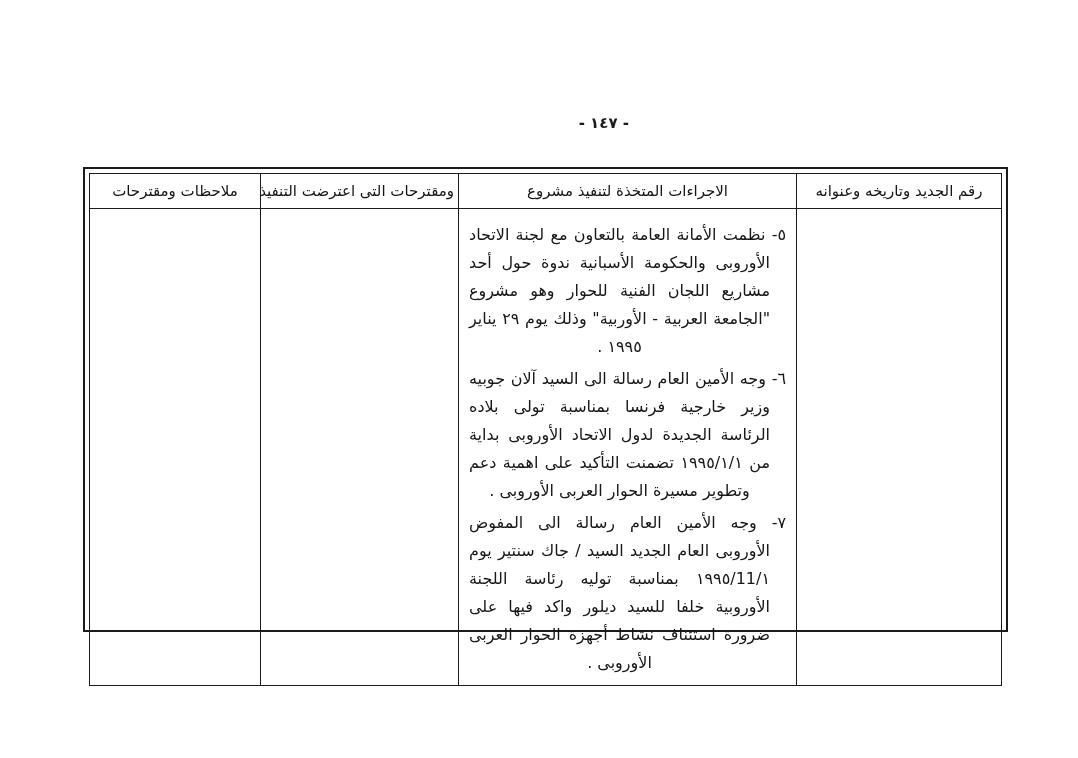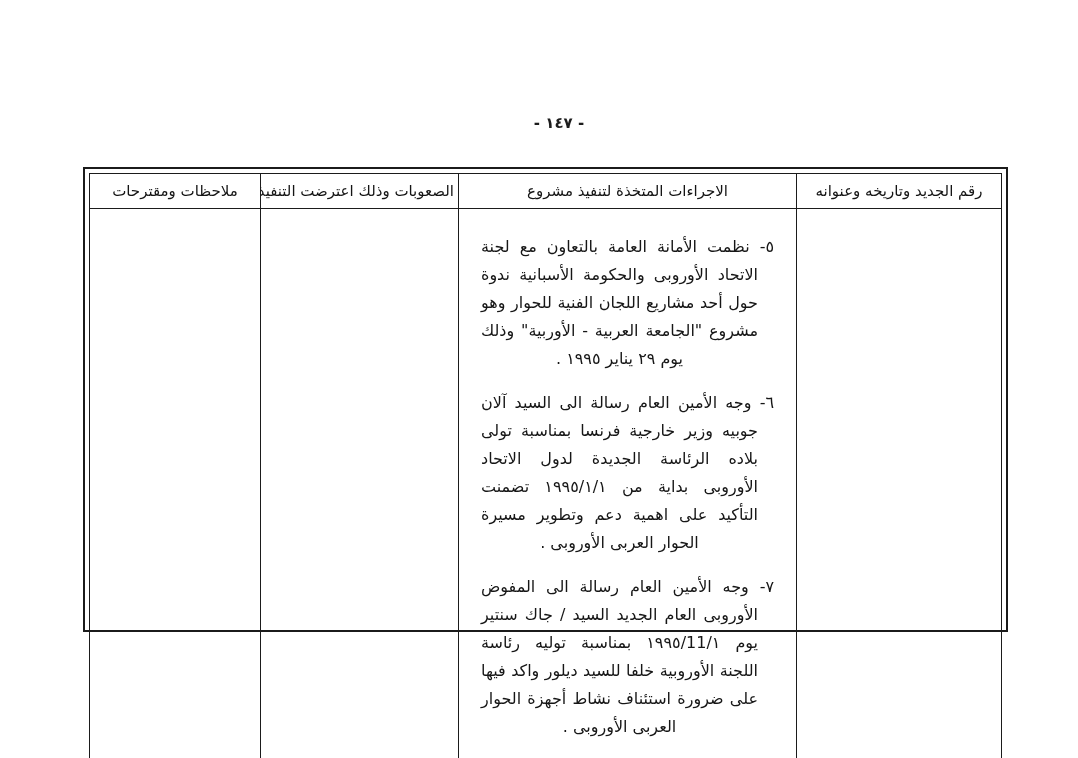"- ١٤٧ -" .page-number { text-align: center -> right }
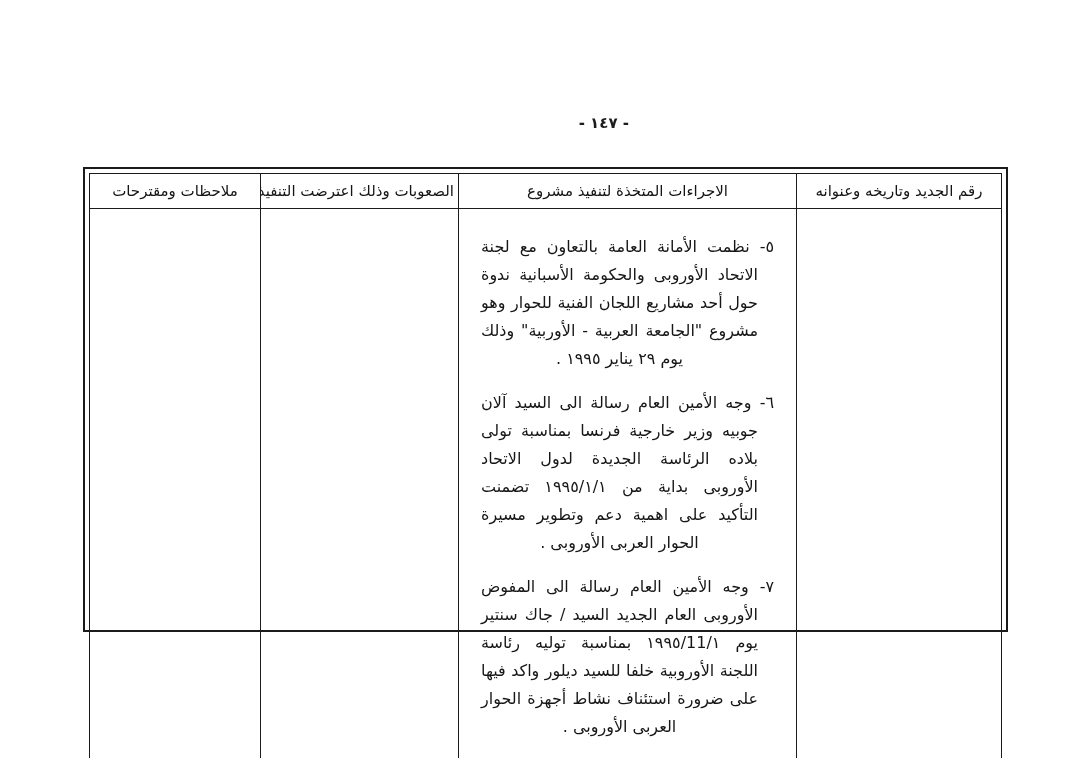"الصعوبات وذلك اعترضت التنفيذ" th.hdr { text: الصعوبات وذلك -> ومقترحات التى }
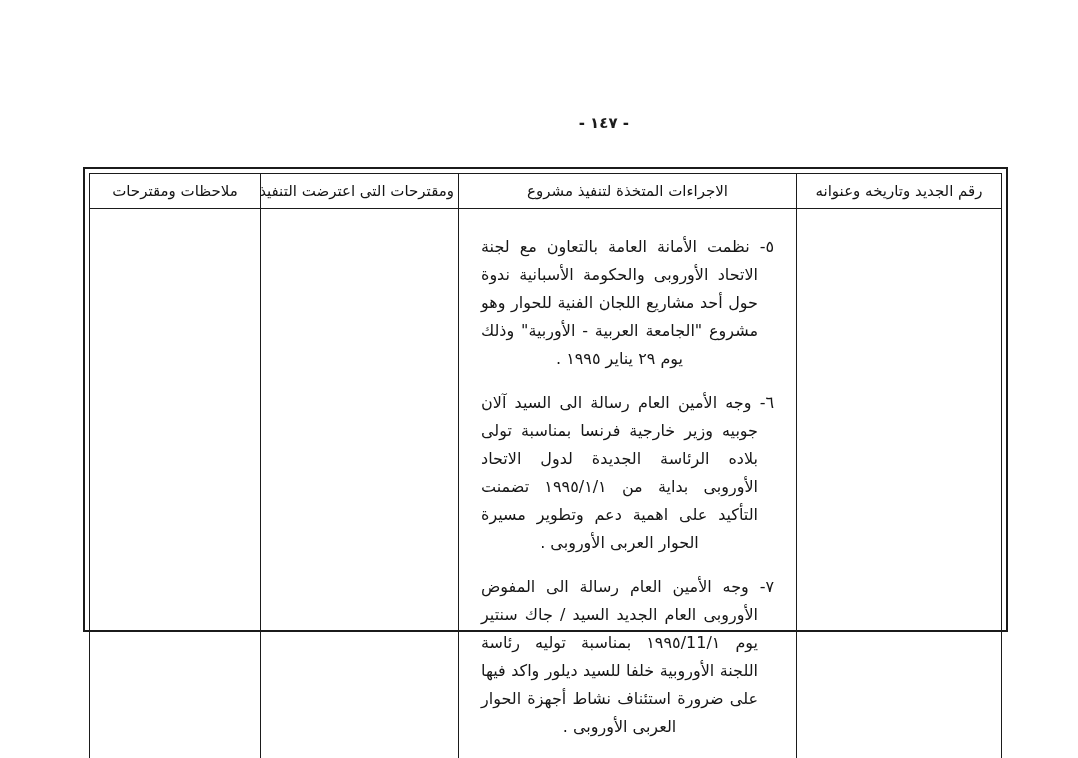"٥- نظمت الأمانة العامة بالتعاون" .para { margin: 16px -> 4px }
